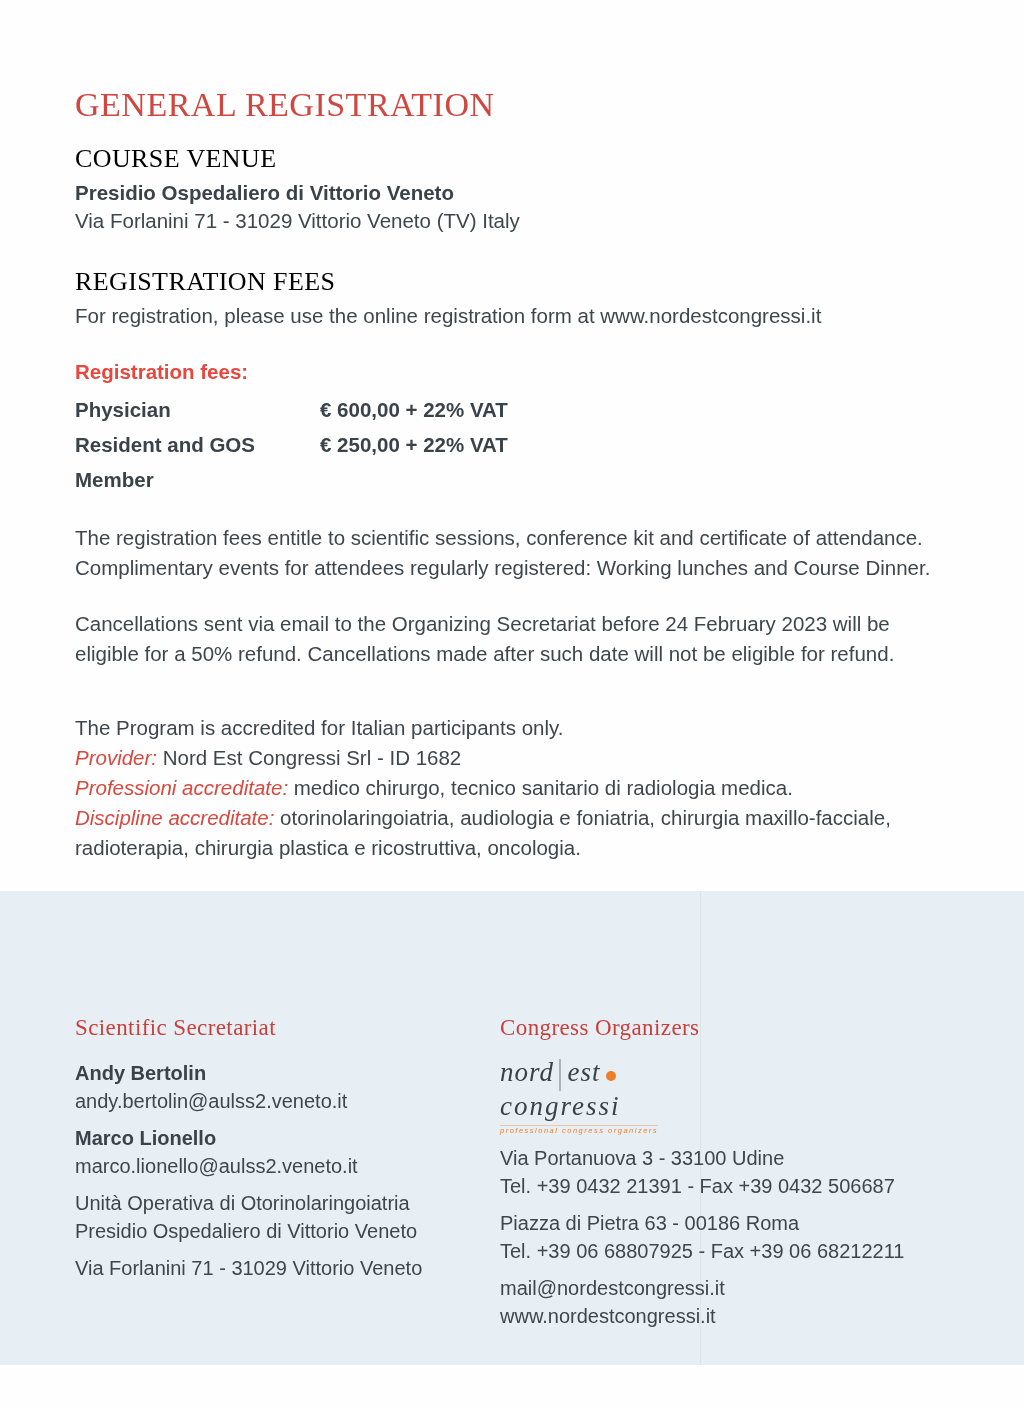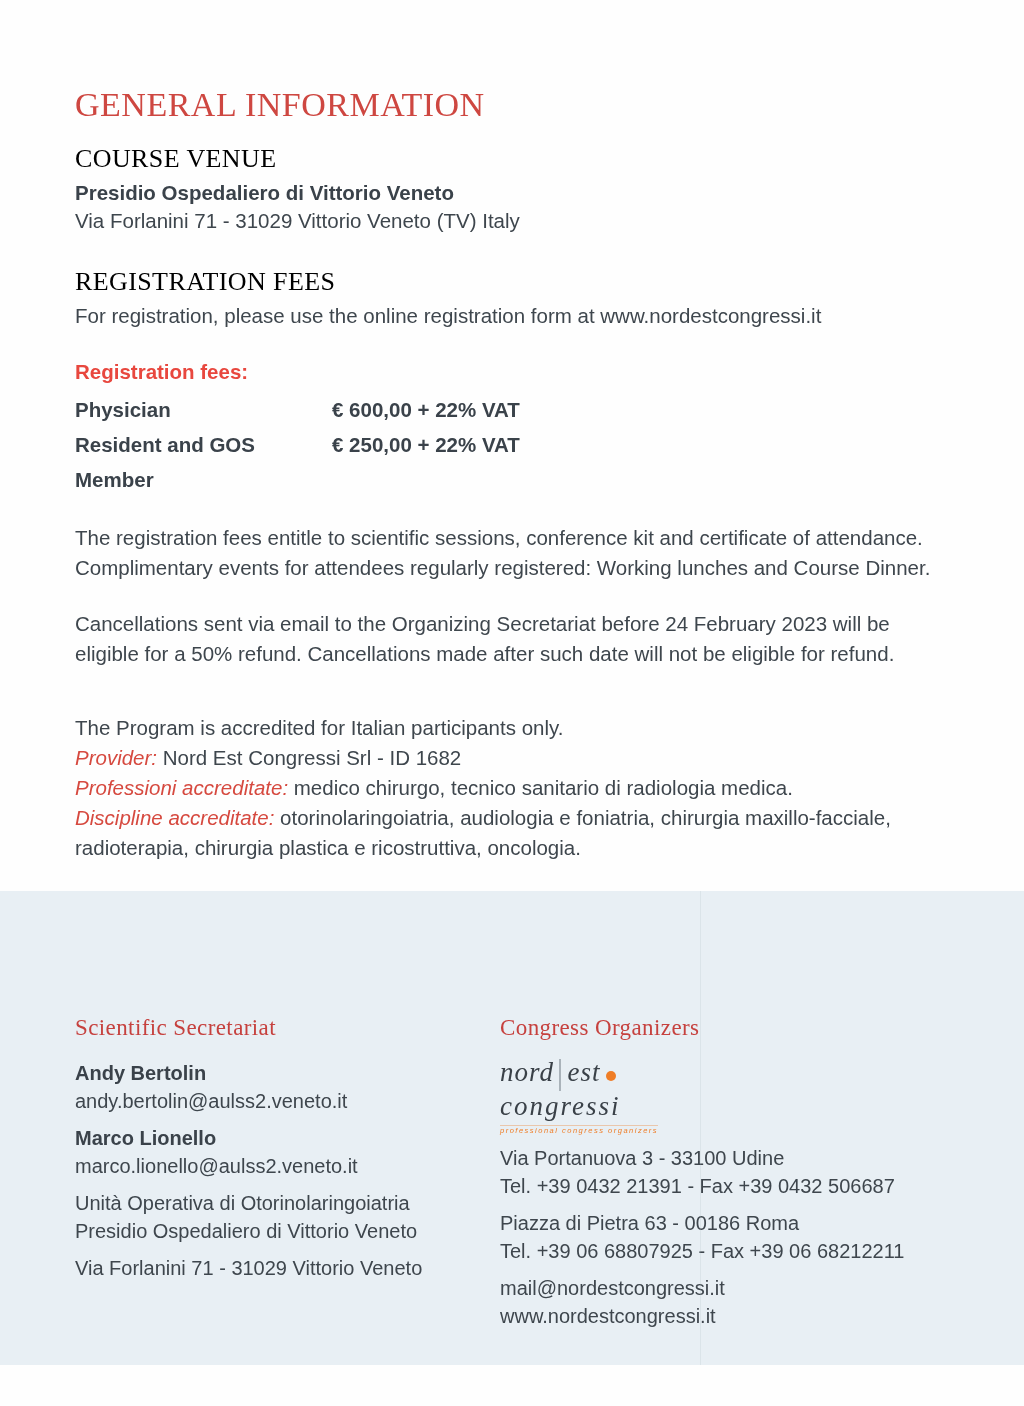"GENERAL INFORMATION" h1.doc-title { text: INFORMATION -> REGISTRATION }
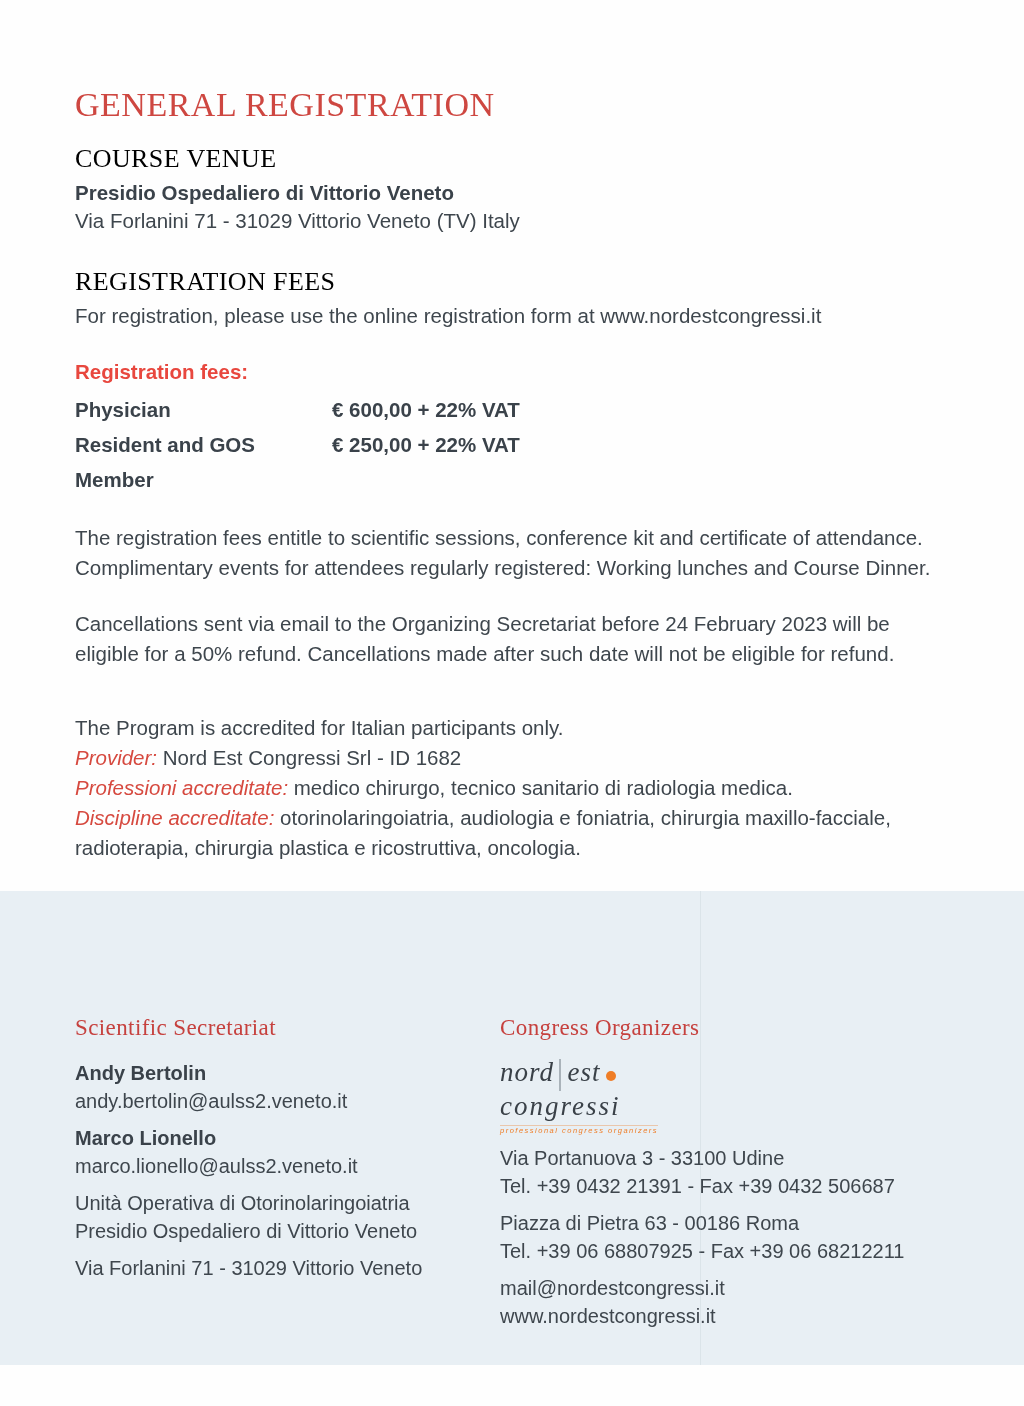"Physician" .fee-row { gap: 12px -> none }
